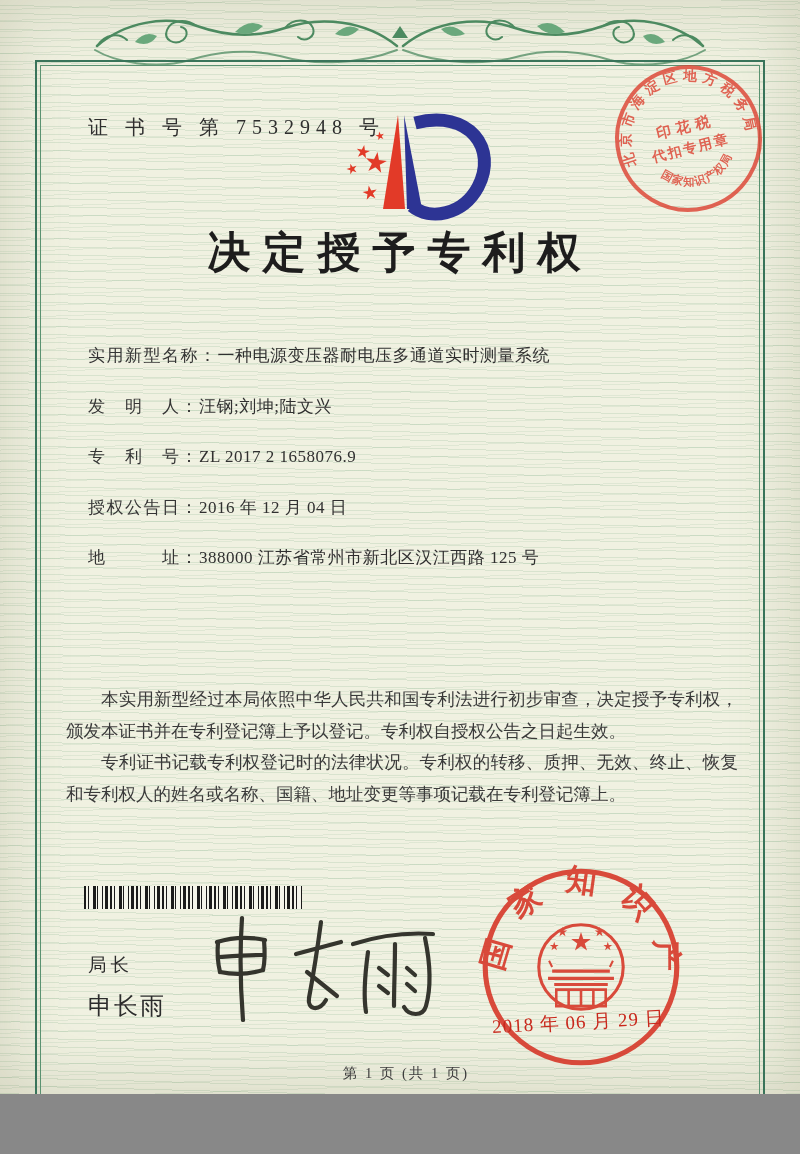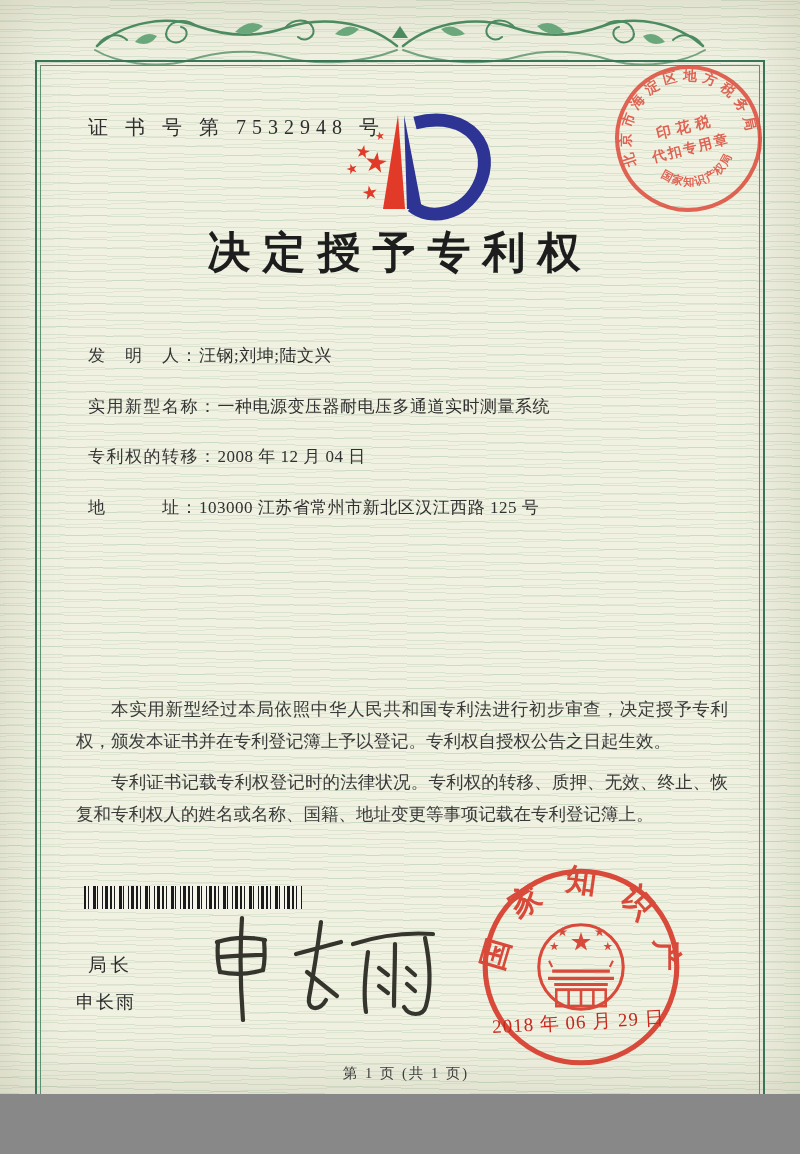"发 明 人：汪钢;刘坤;陆文兴" div.frow { order: before "实用新型名称：一种电源变压器耐电压多通道实时测量系统" -> after "实用新型名称：一种电源变压器耐电压多通道实时测量系统" }
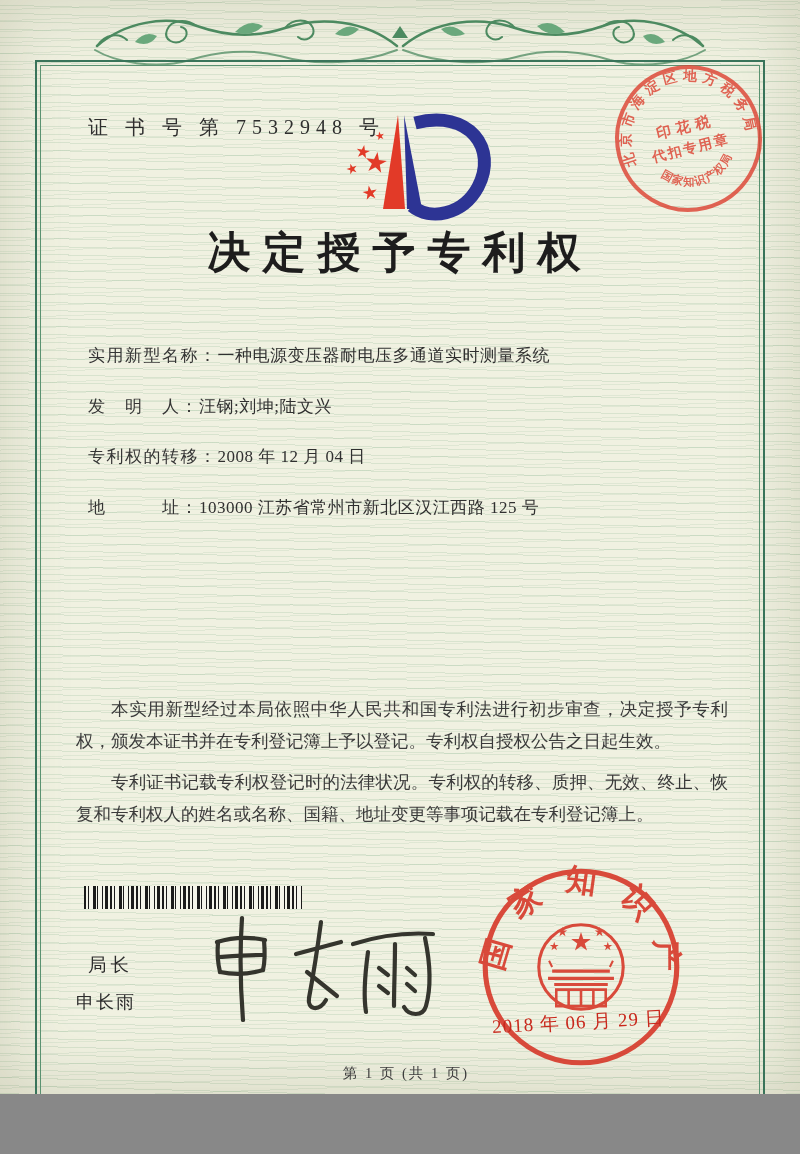"专 利 号：ZL 2017 2" div.frow { html: none -> <div> <span>专 利 号：</span><span>ZL 2017 2 1658076.9</span> </div> }
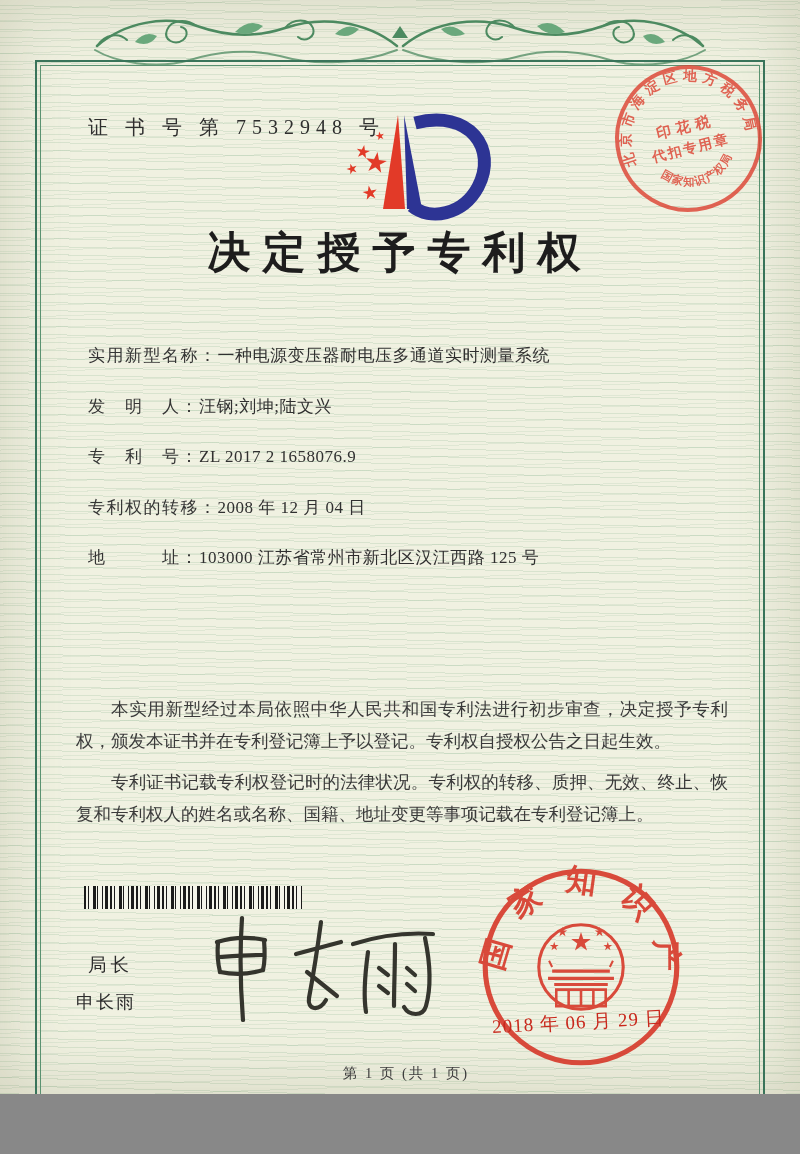"专利权的转移：" span.flabel { text: 专利权的转移 -> 授权公告日 }
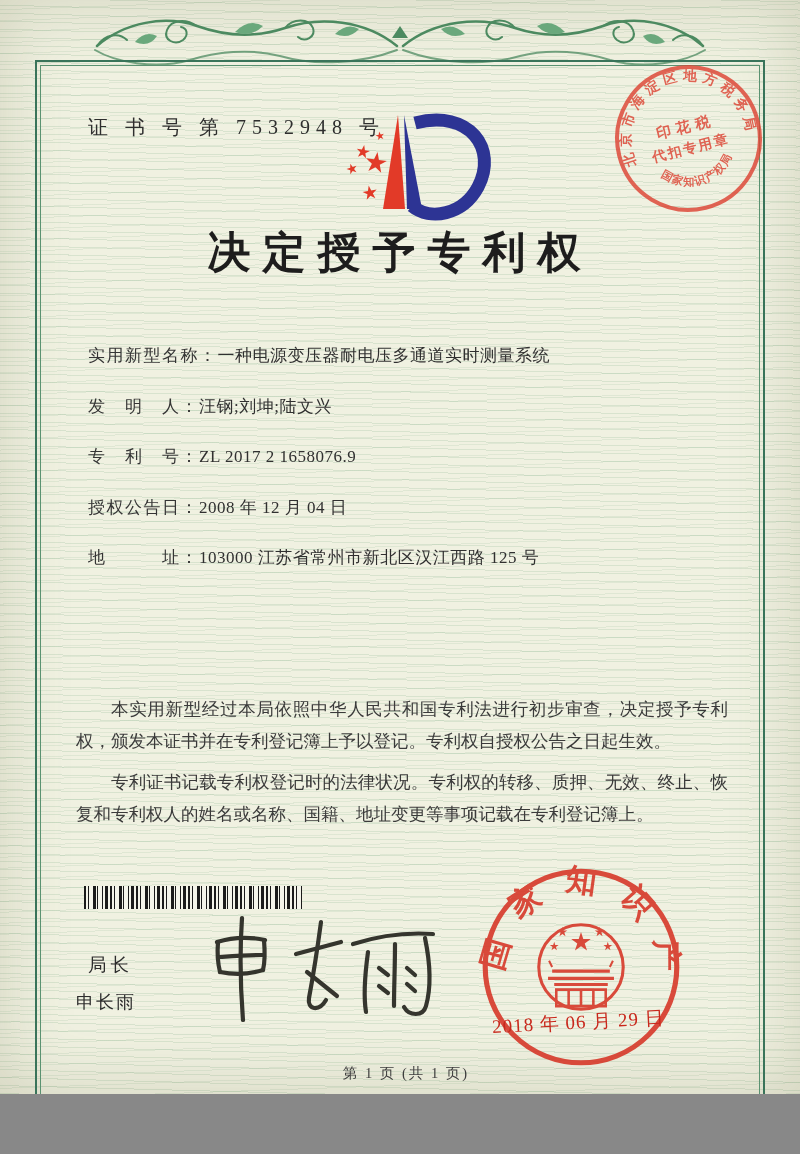"2008 年 12 月 04" span.fvalue { text: 2008 -> 2016 }
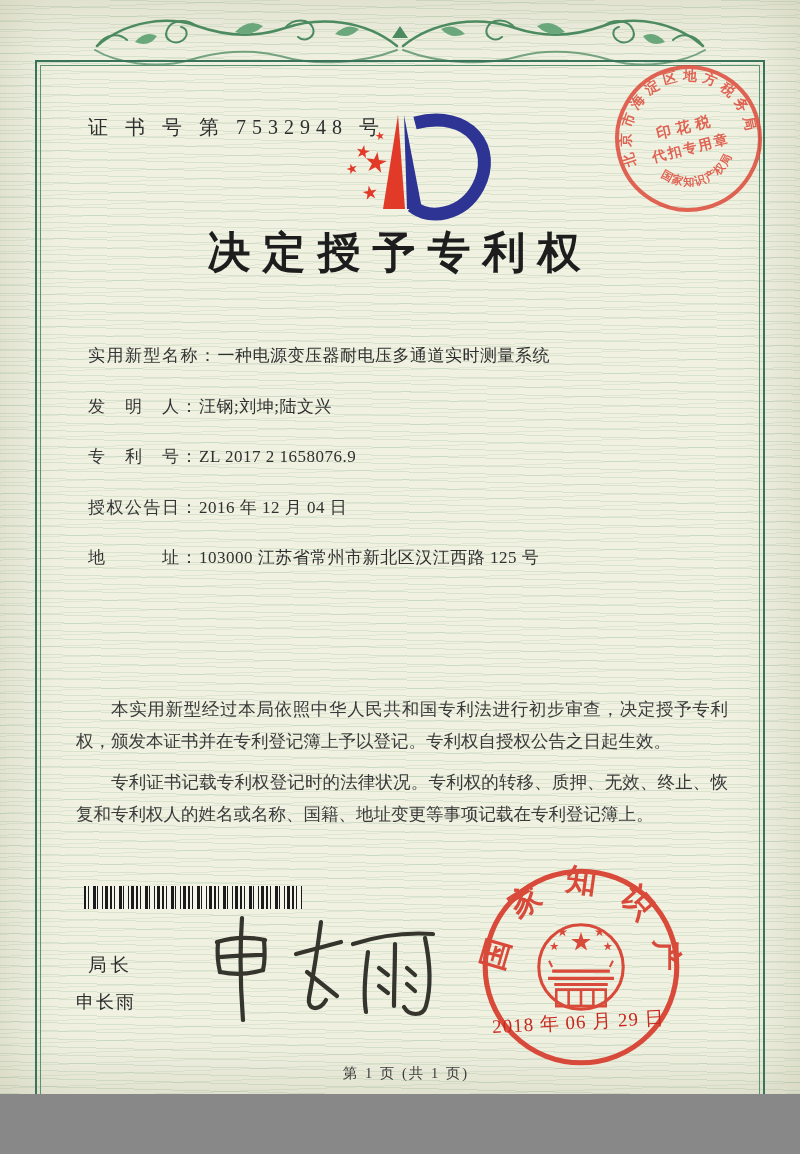"103000 江苏省常州市新北区汉江西路 125 号" span.fvalue { text: 103000 -> 388000 }
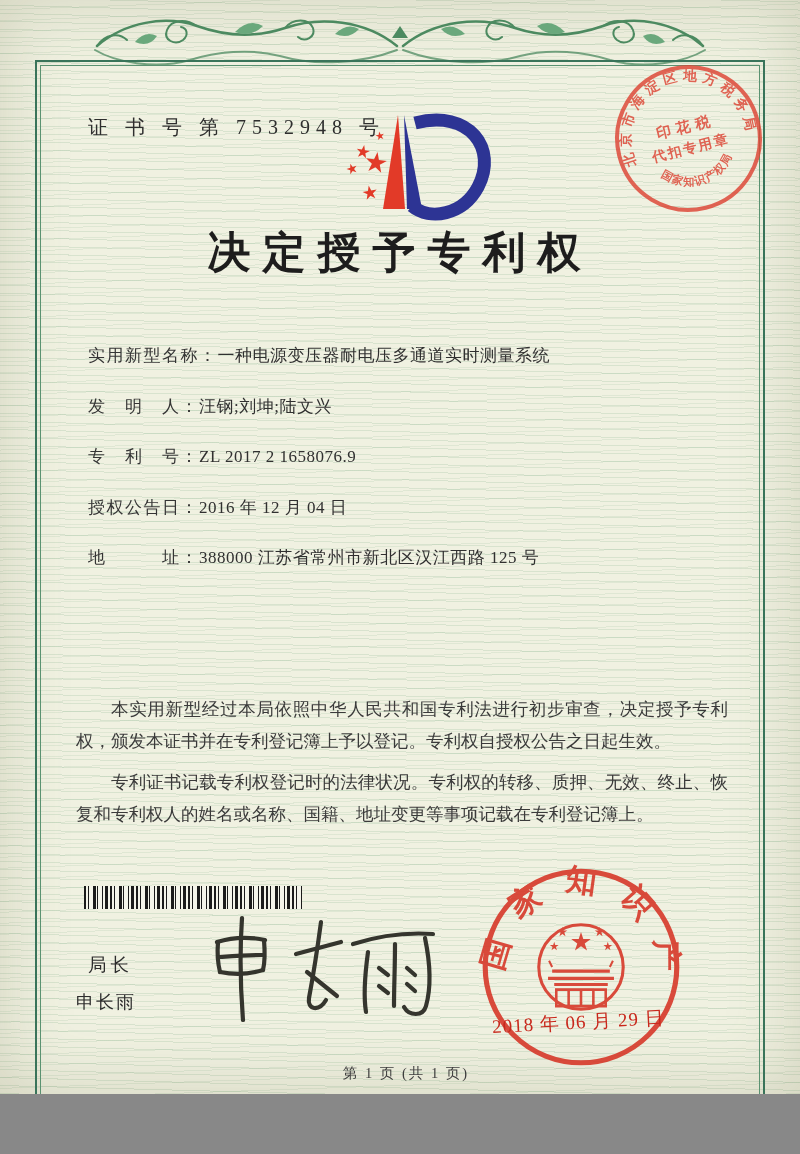"本实用新型经过本局依照中华人民共和国专利法进行初步审查，决定授予专利权，颁发本证" .paras p { margin: 10px -> 0 }
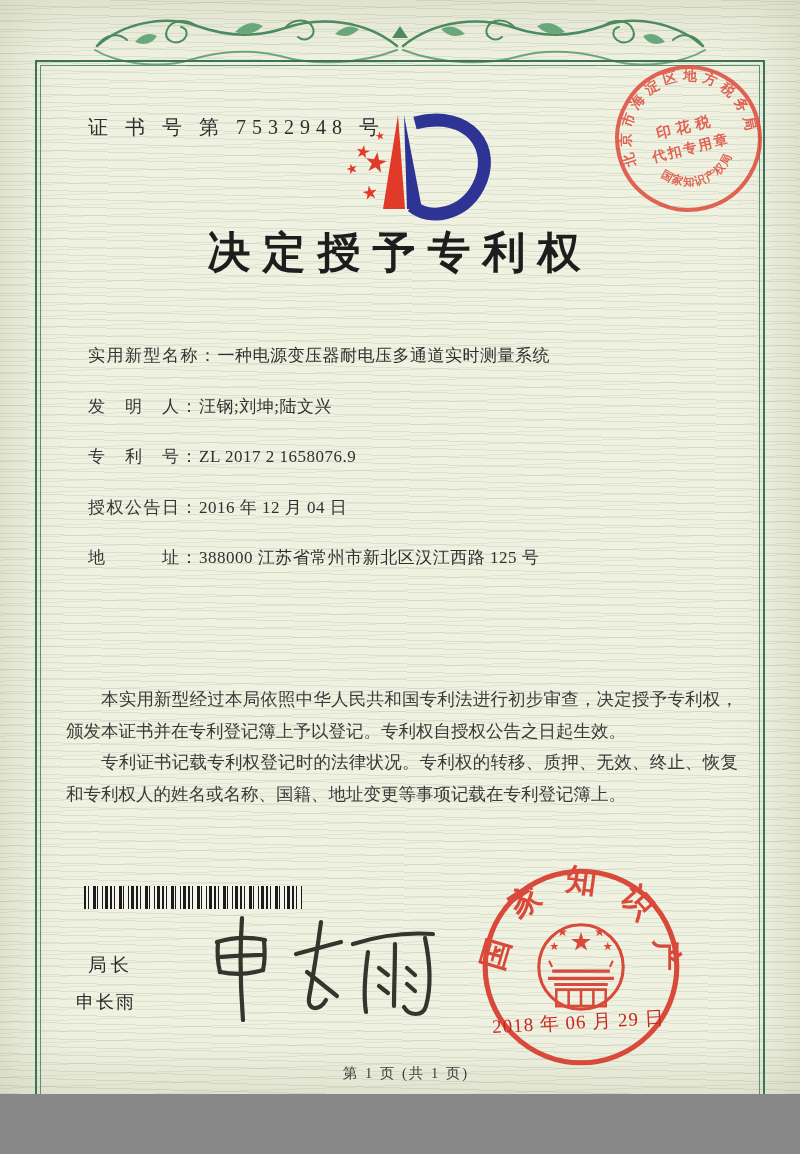"申长雨" .director-name { font-size: 18px -> 24px; left: 76px -> 88px }
